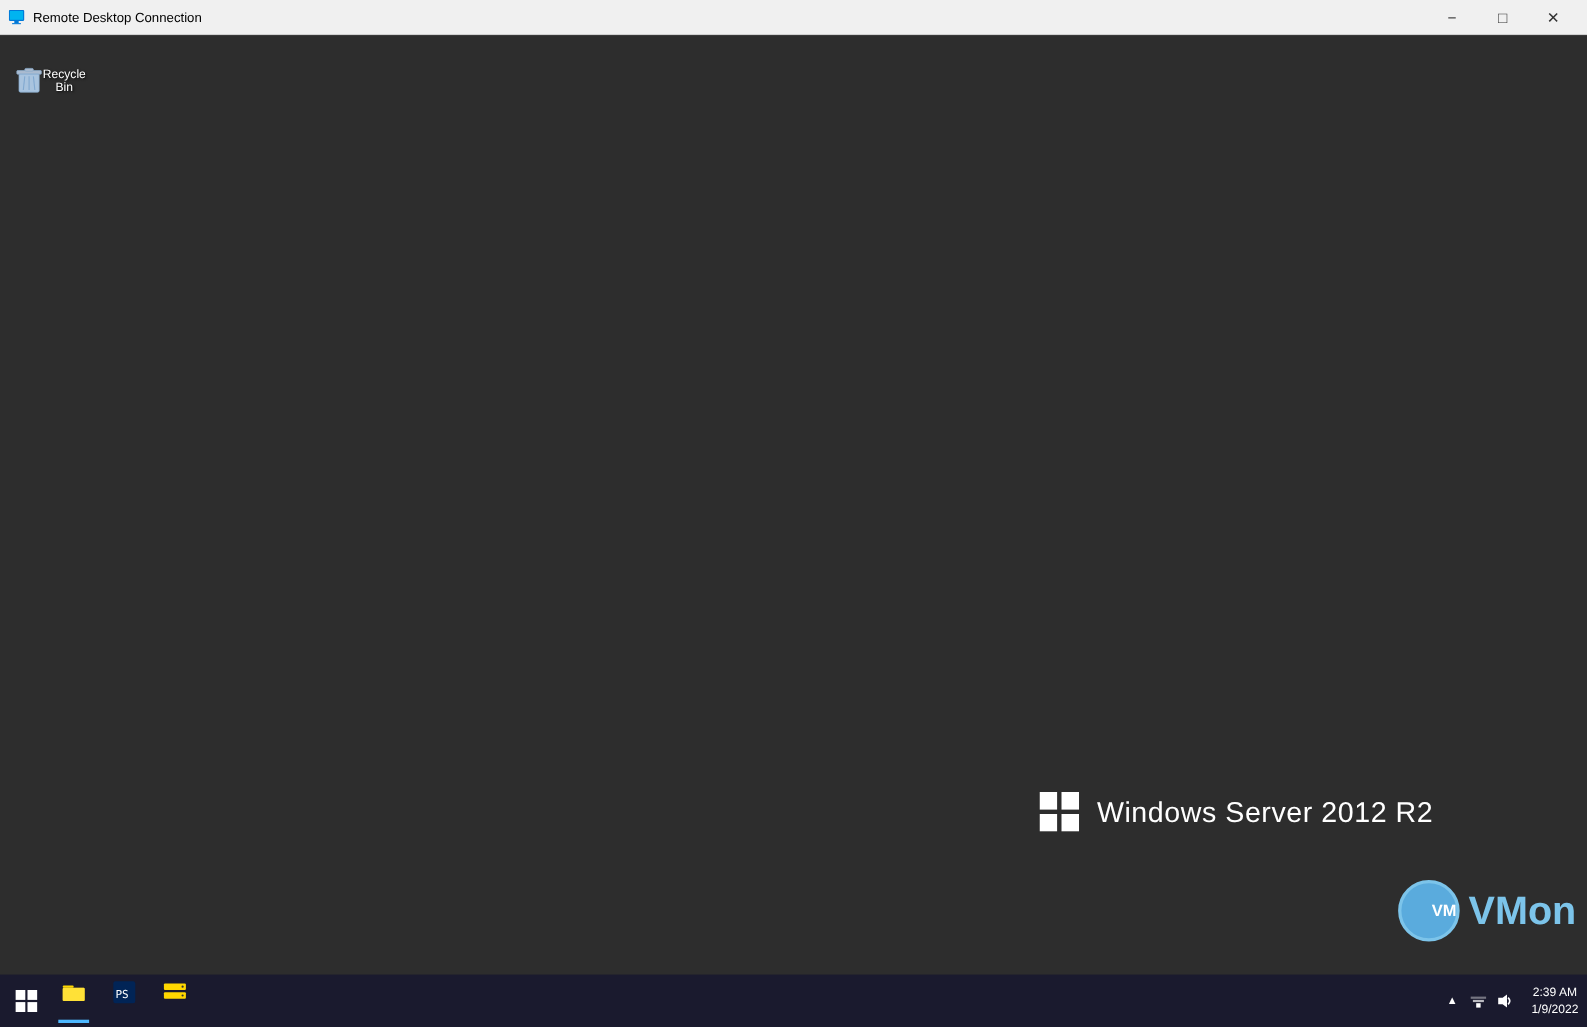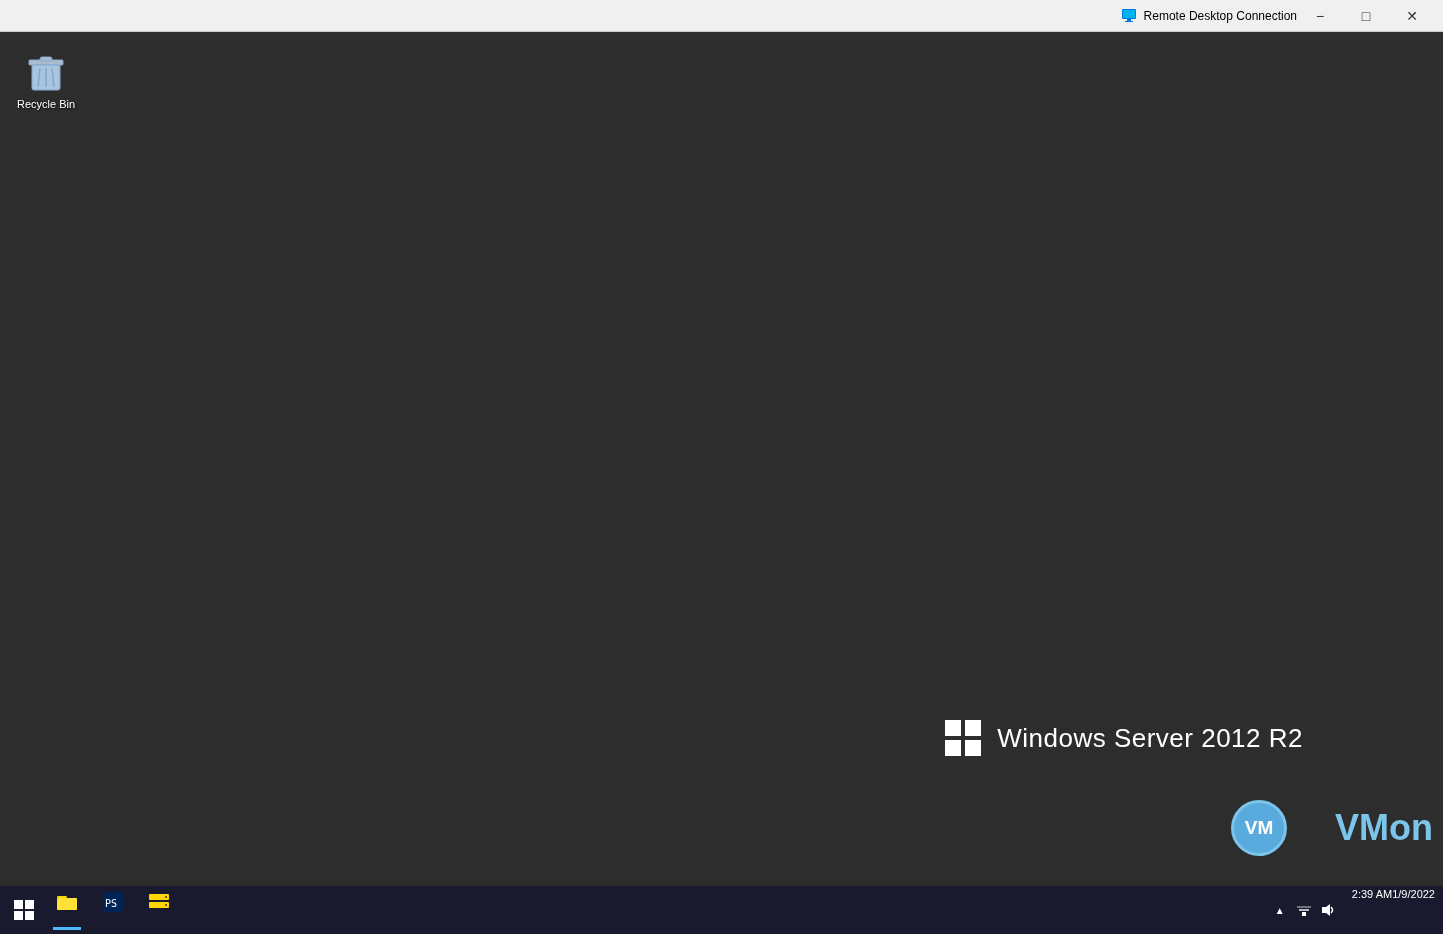"Remote Desktop Connection" .title-bar { justify-content: flex-end -> space-between }
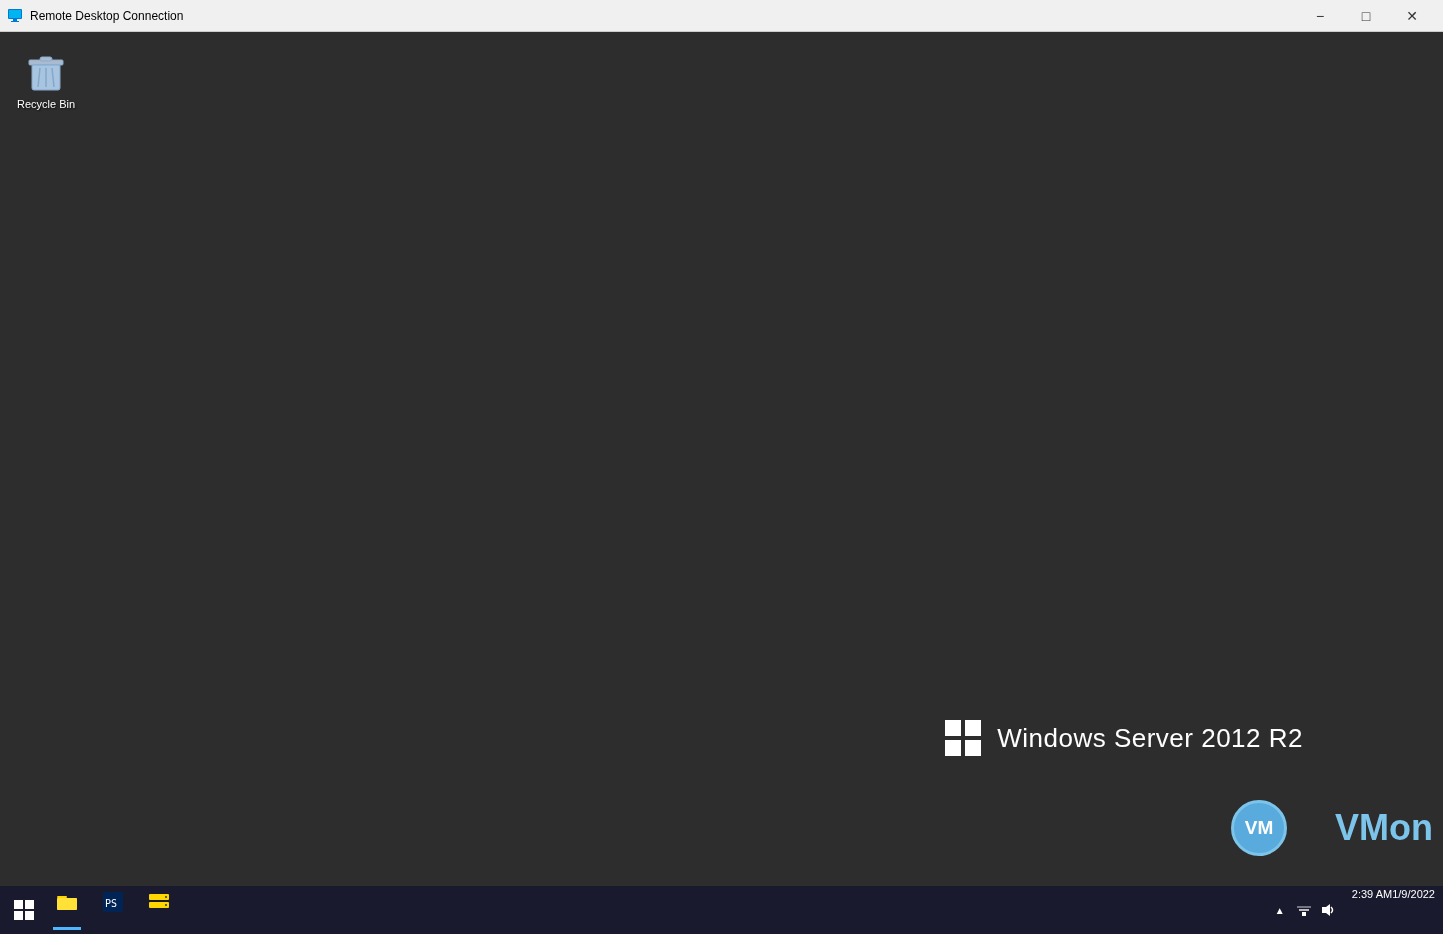"Recycle Bin" .desktop-icon { flex-direction: column -> row }
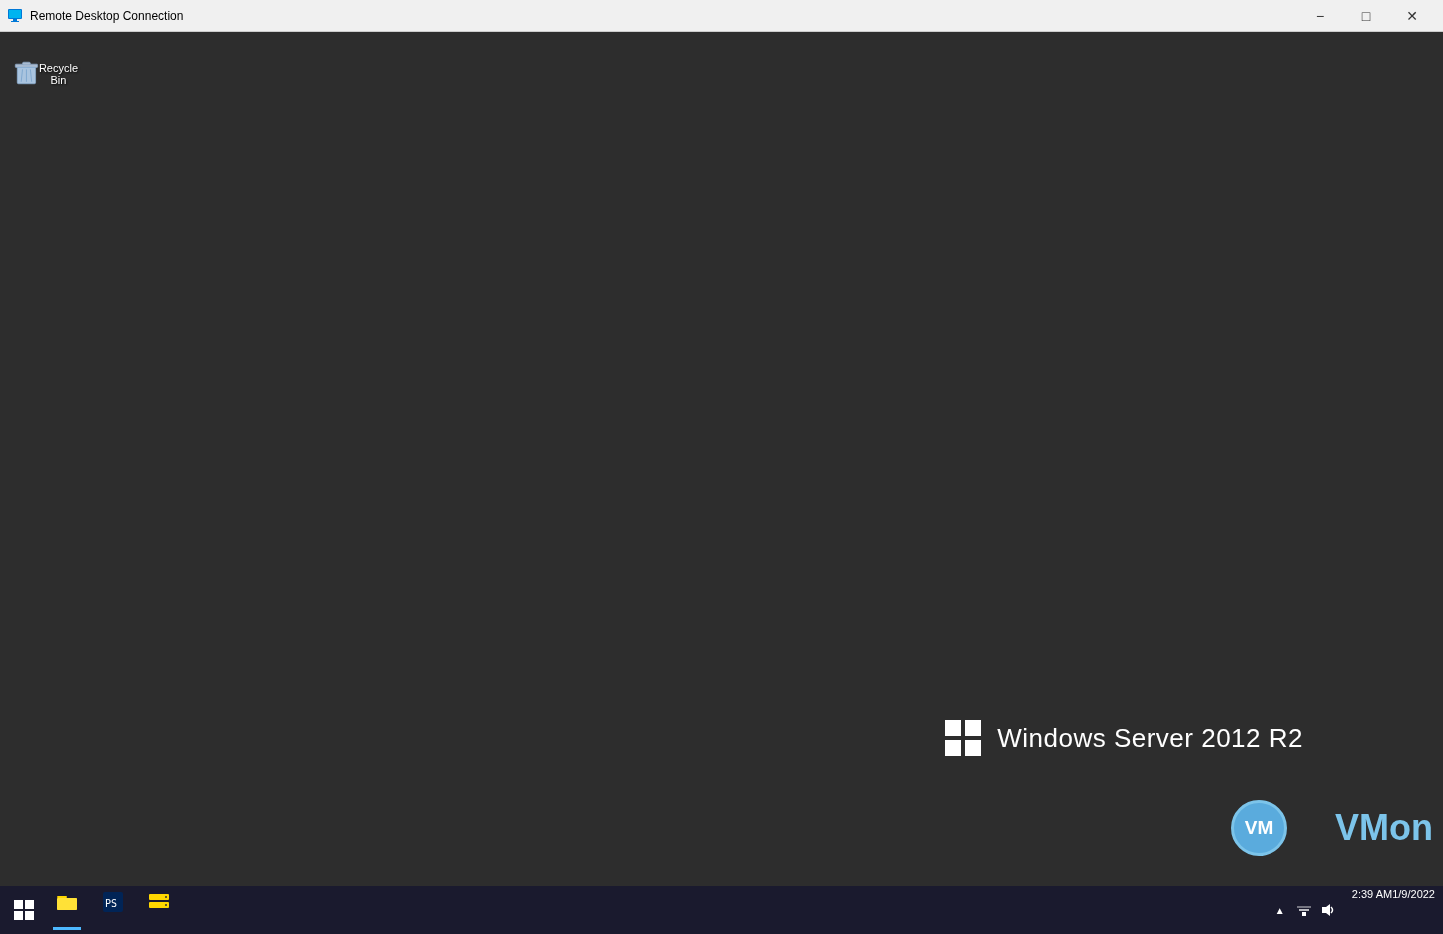"VM" .vm-circle { font-size: 19px -> 15px; justify-content: center -> flex-end }
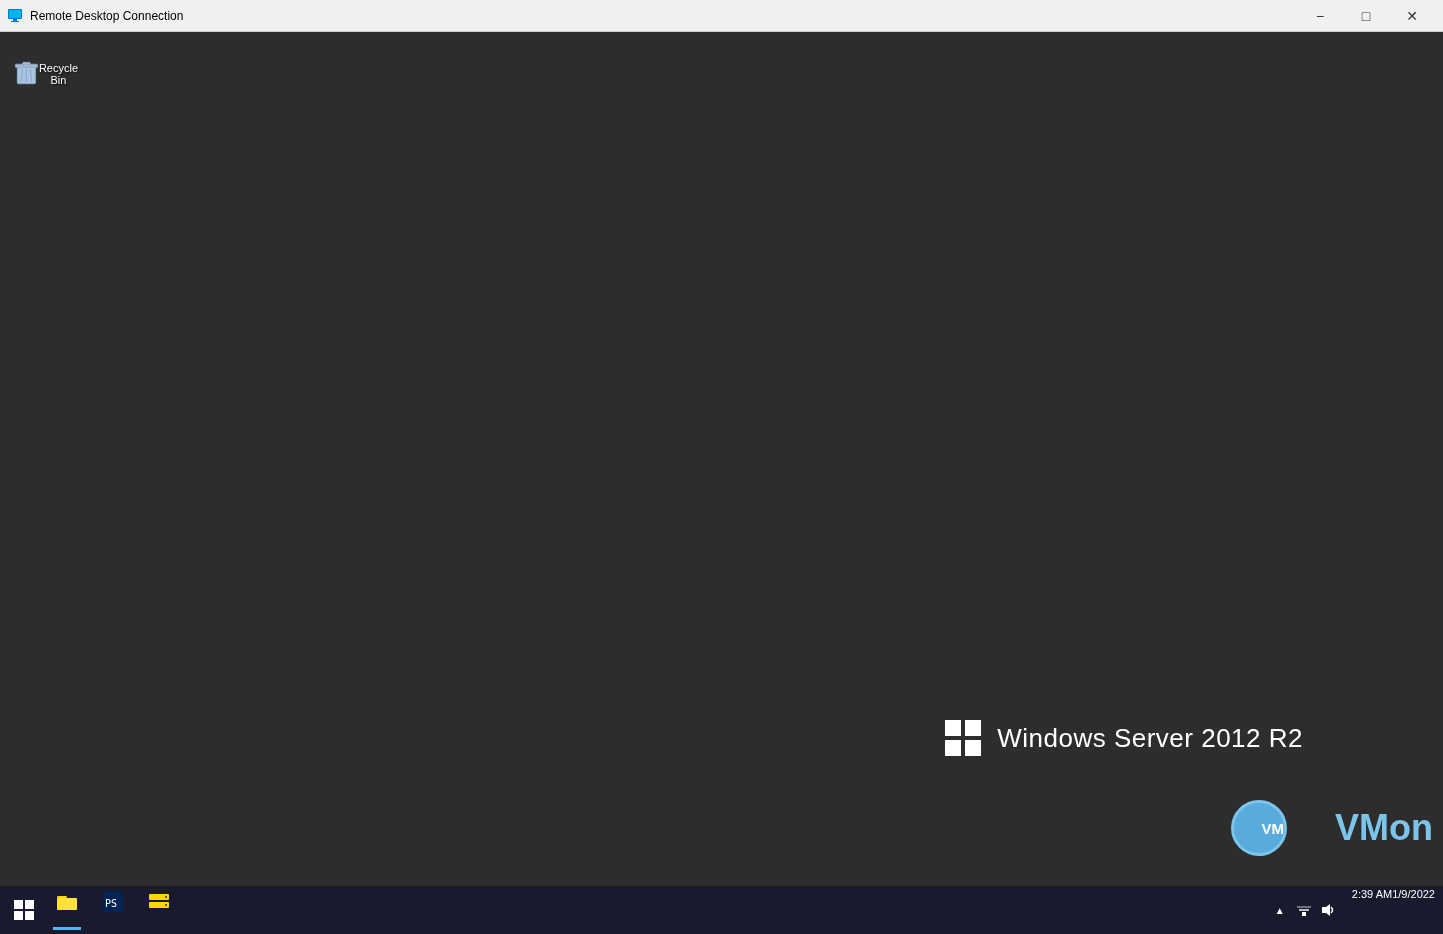"VMon" .vmon-text { margin-left: 40px -> none }
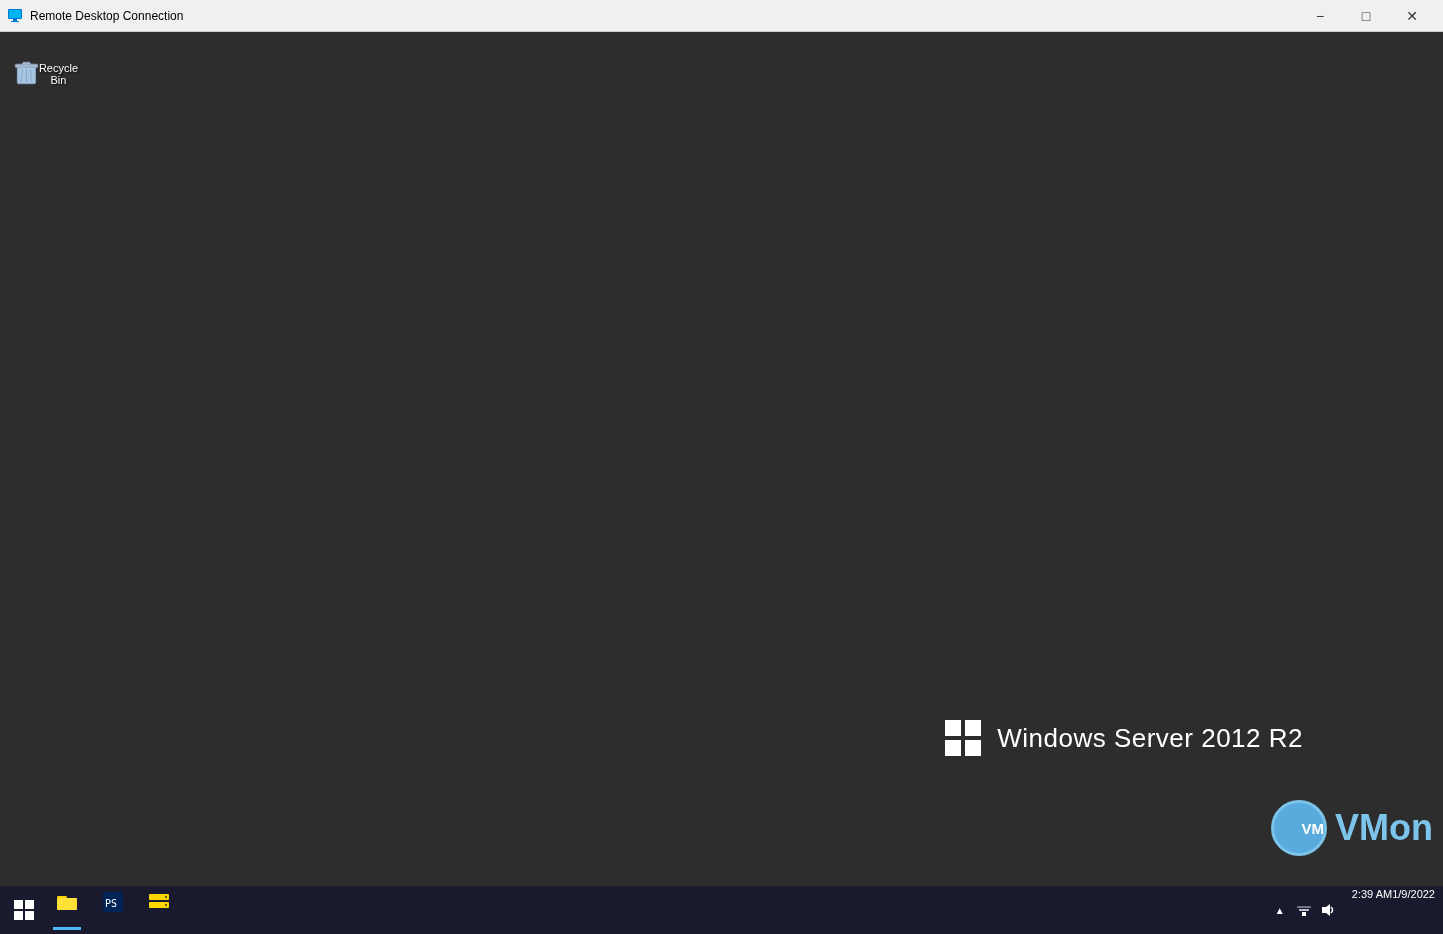"2:39 AM" .clock-area { align-items: flex-start -> center; flex-direction: row -> column }
